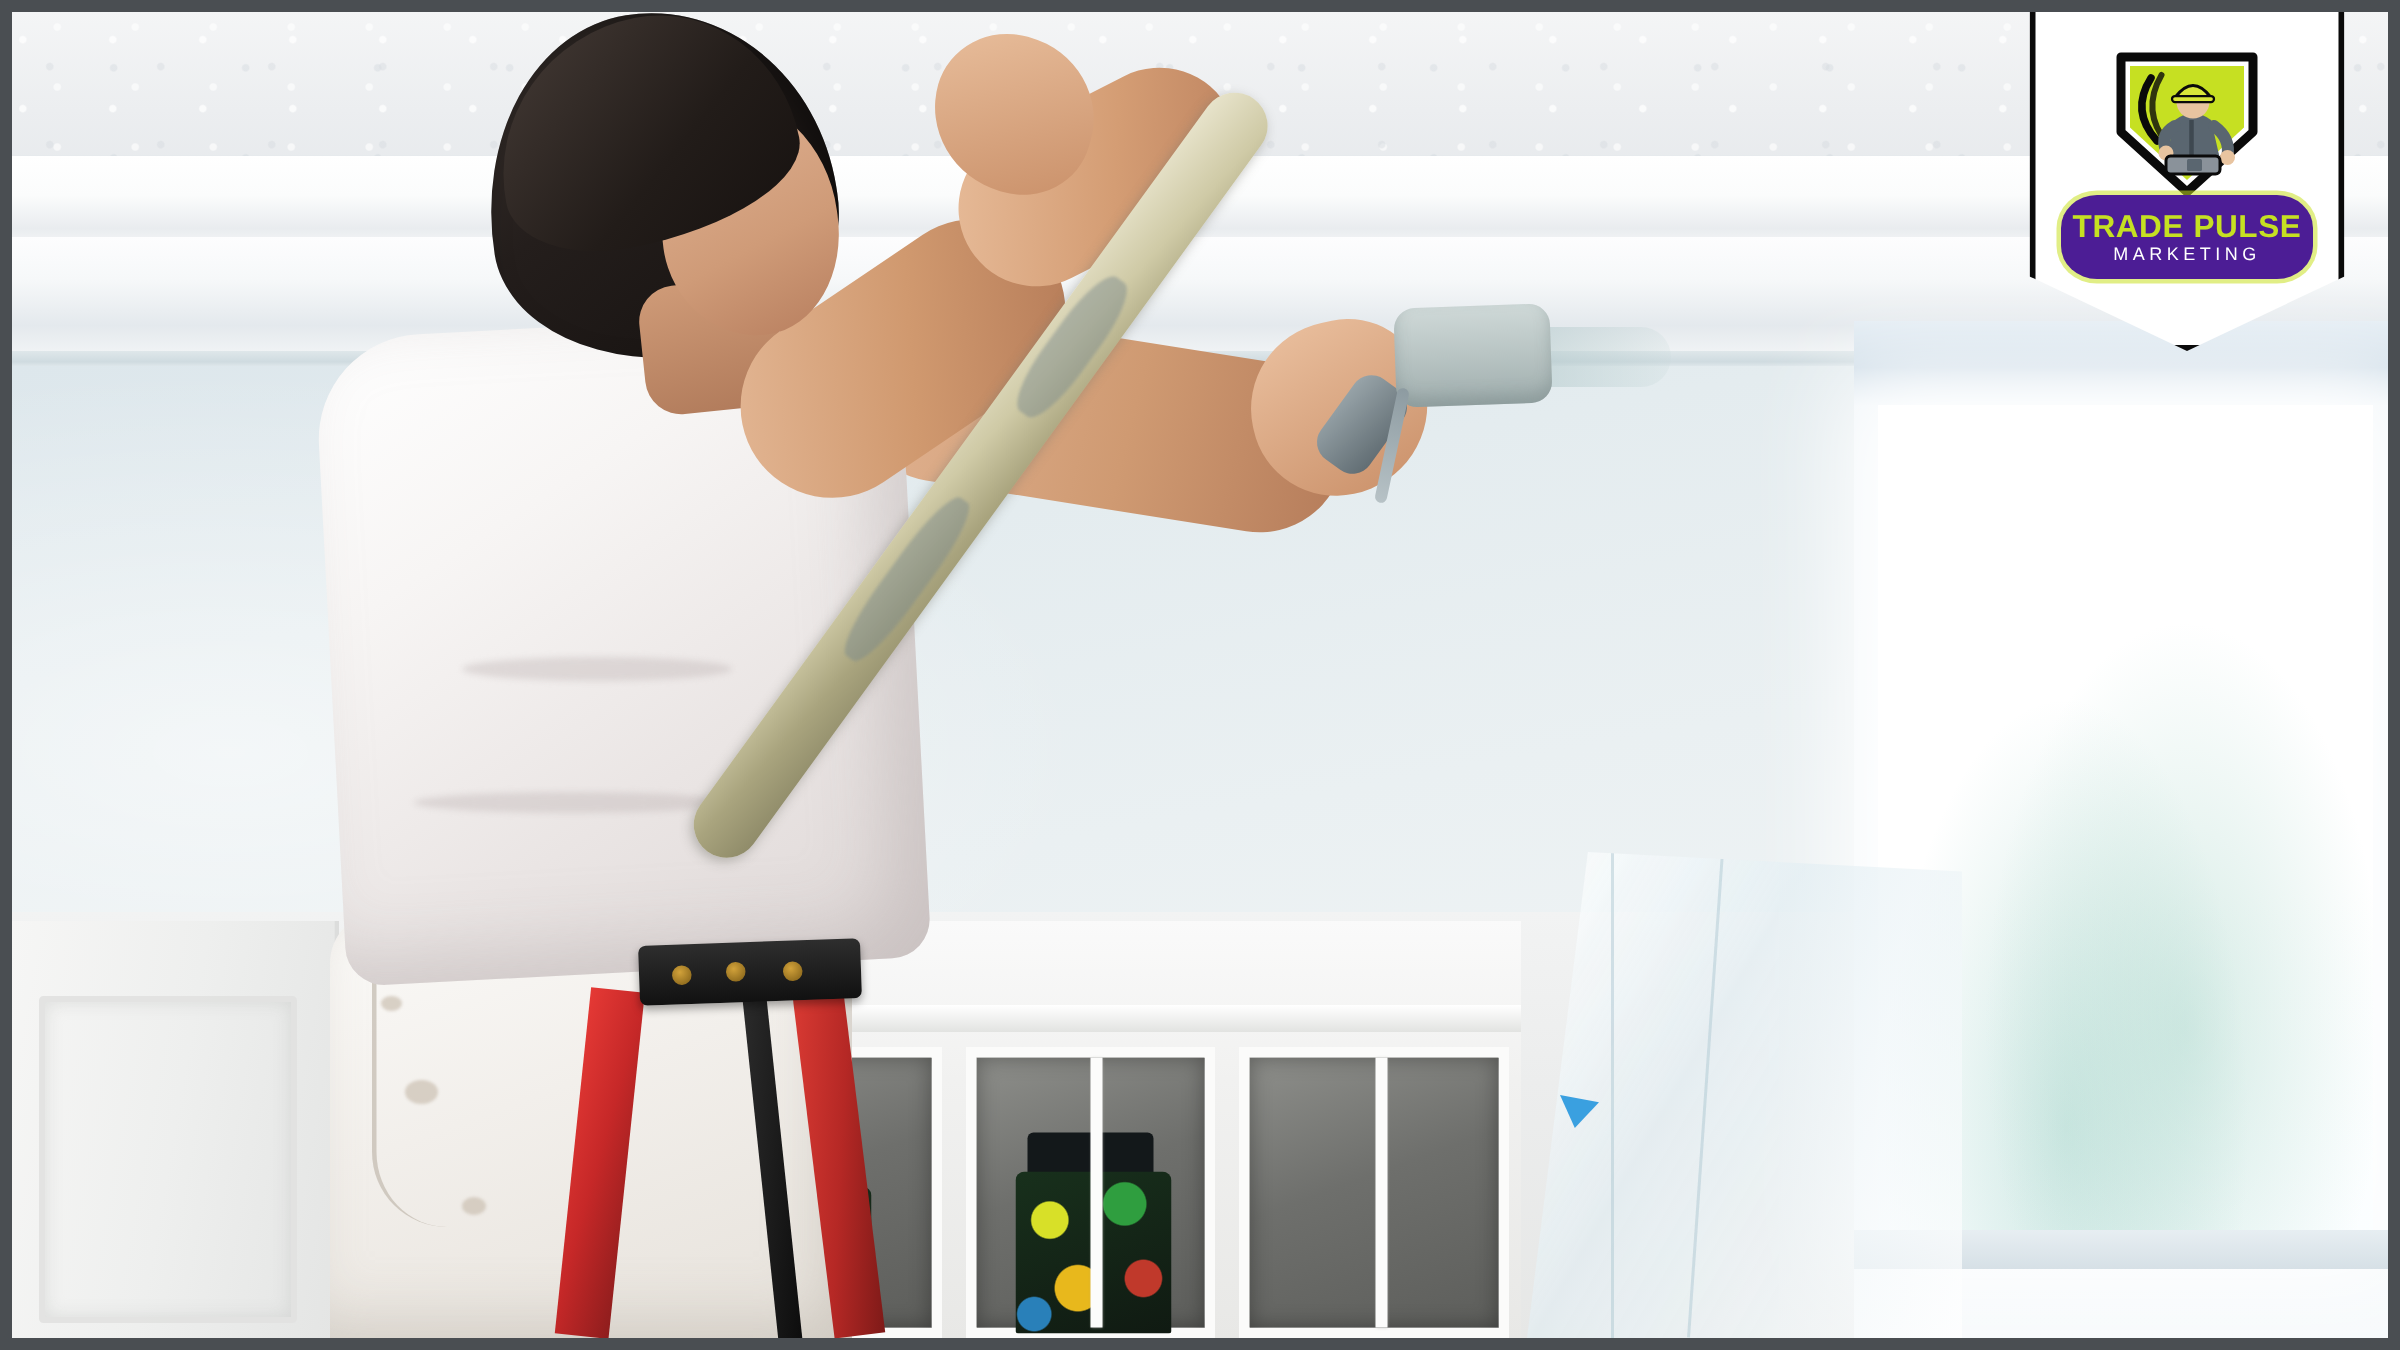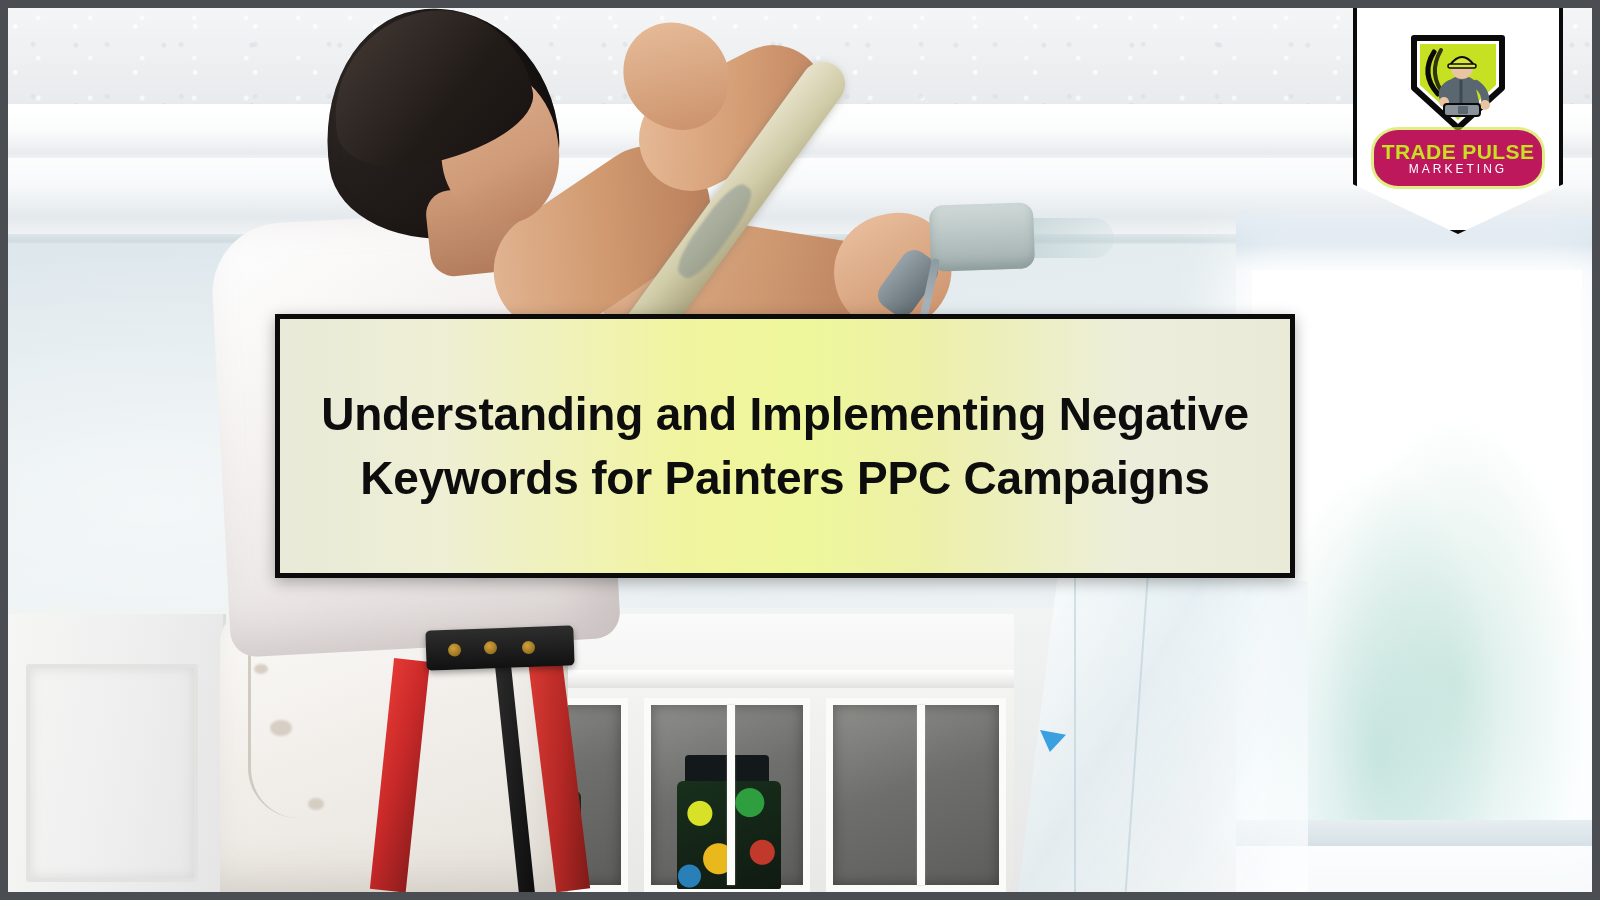"TRADE PULSE" .wordmark-pill { background: #be185d -> #4c1d95 }
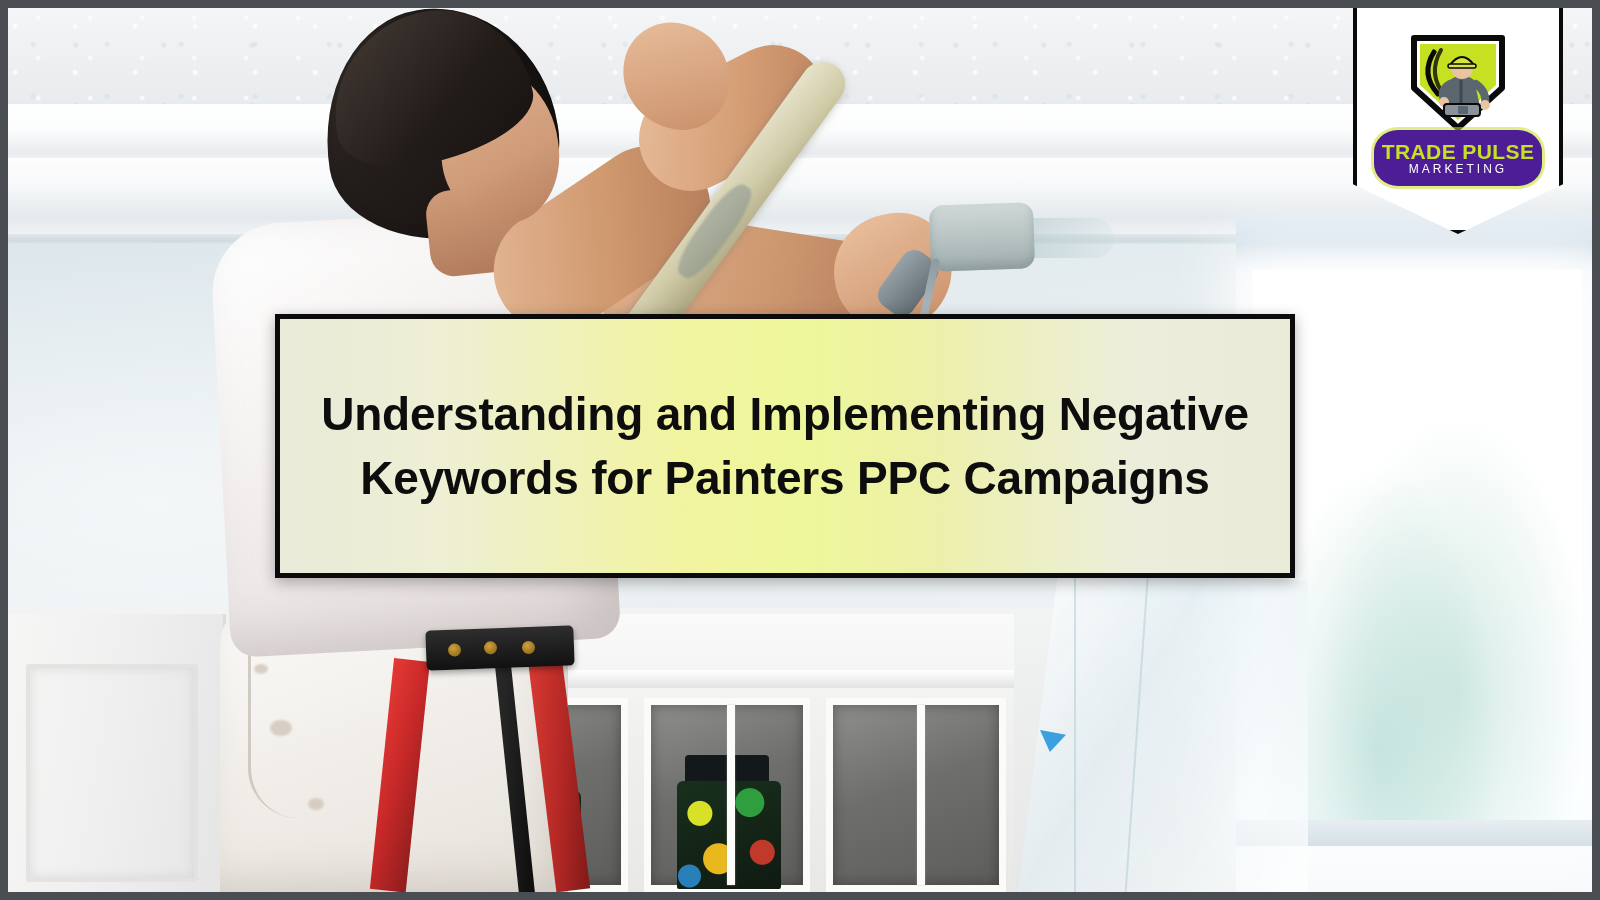"Understanding and Implementing Negative" div { html: <div> <div>Understanding and Implementing Negative Keywords for Painters PPC Campaigns</div> </div> -> none }
